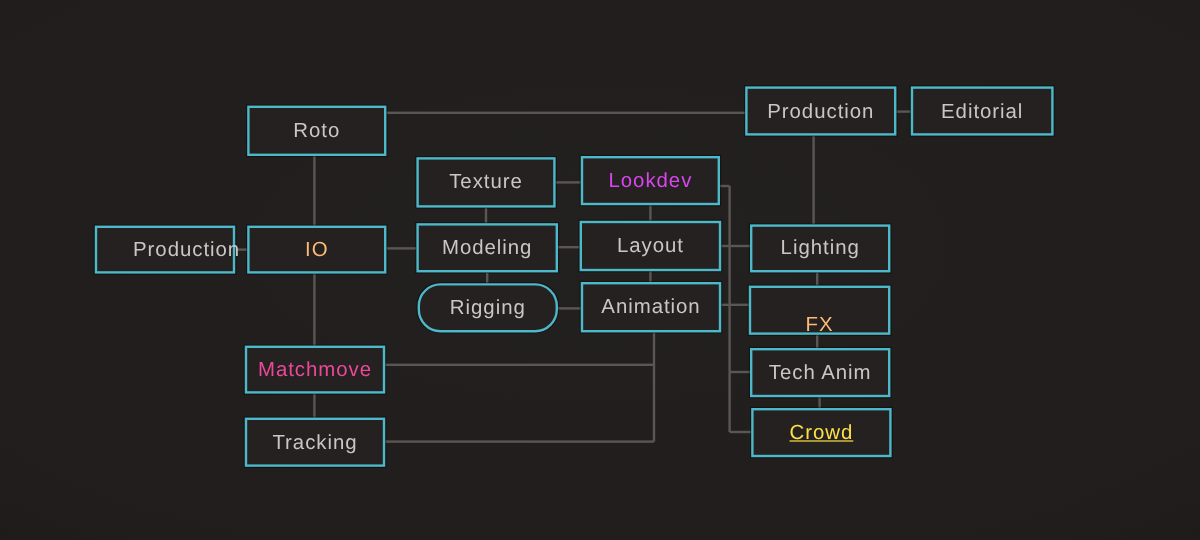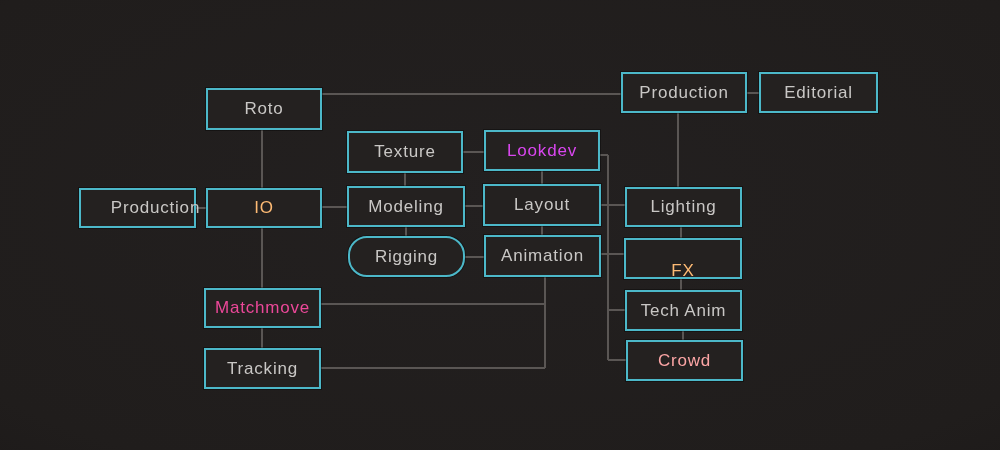"Crowd" span.label { color: #fca5a5 -> #fde047; text-decoration: none -> underline }
